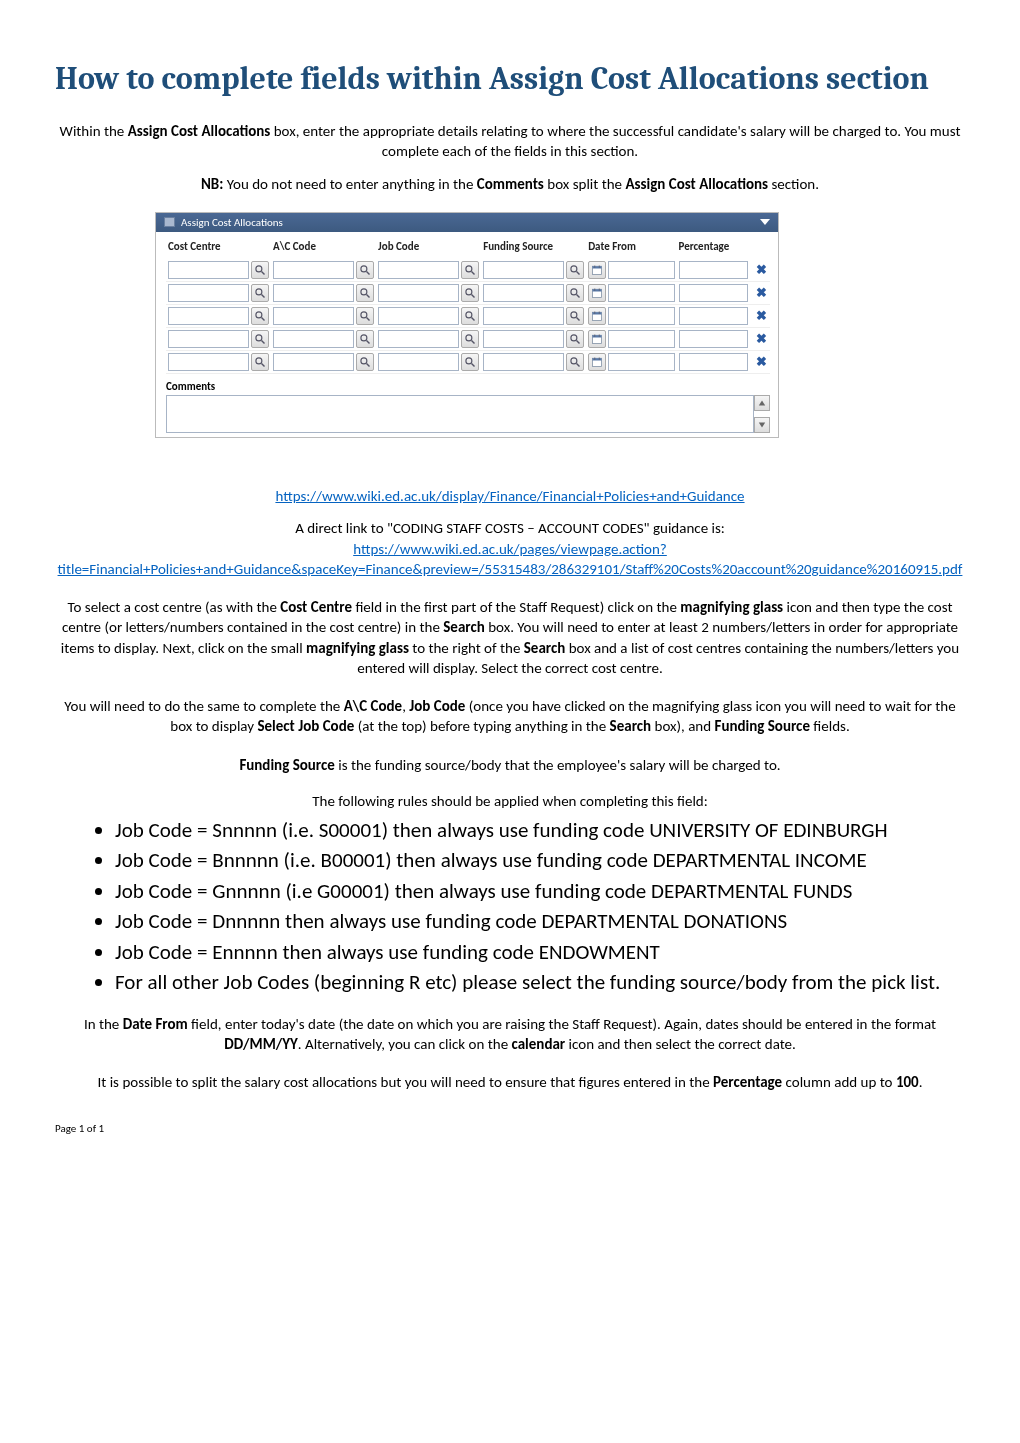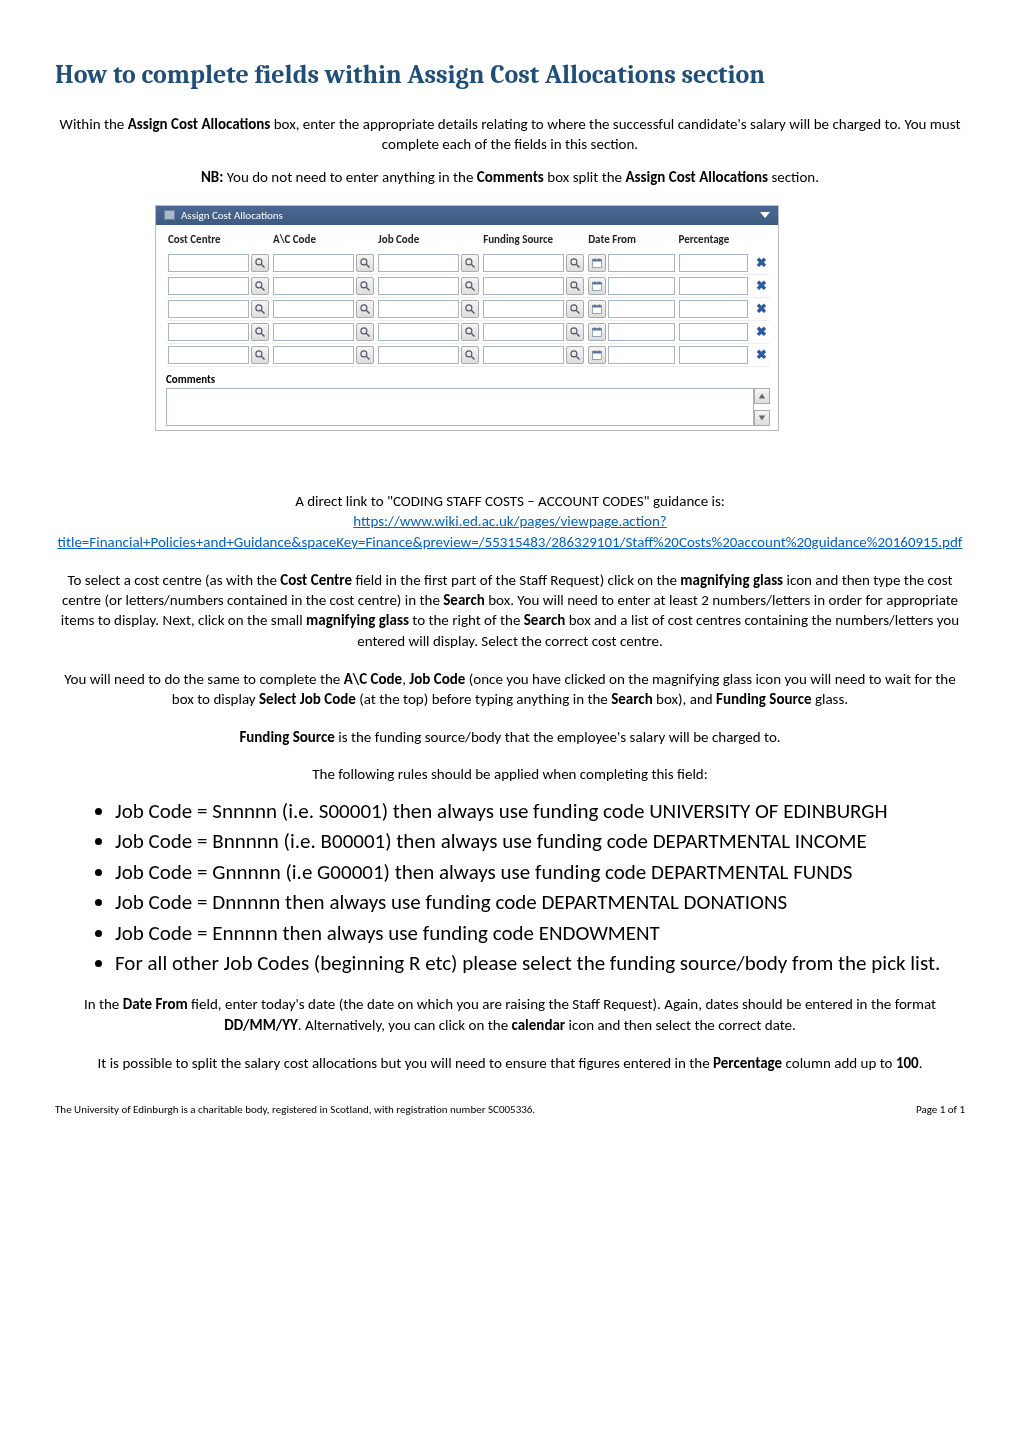"How to complete fields within" h1 { font-size: 26px -> 32px }
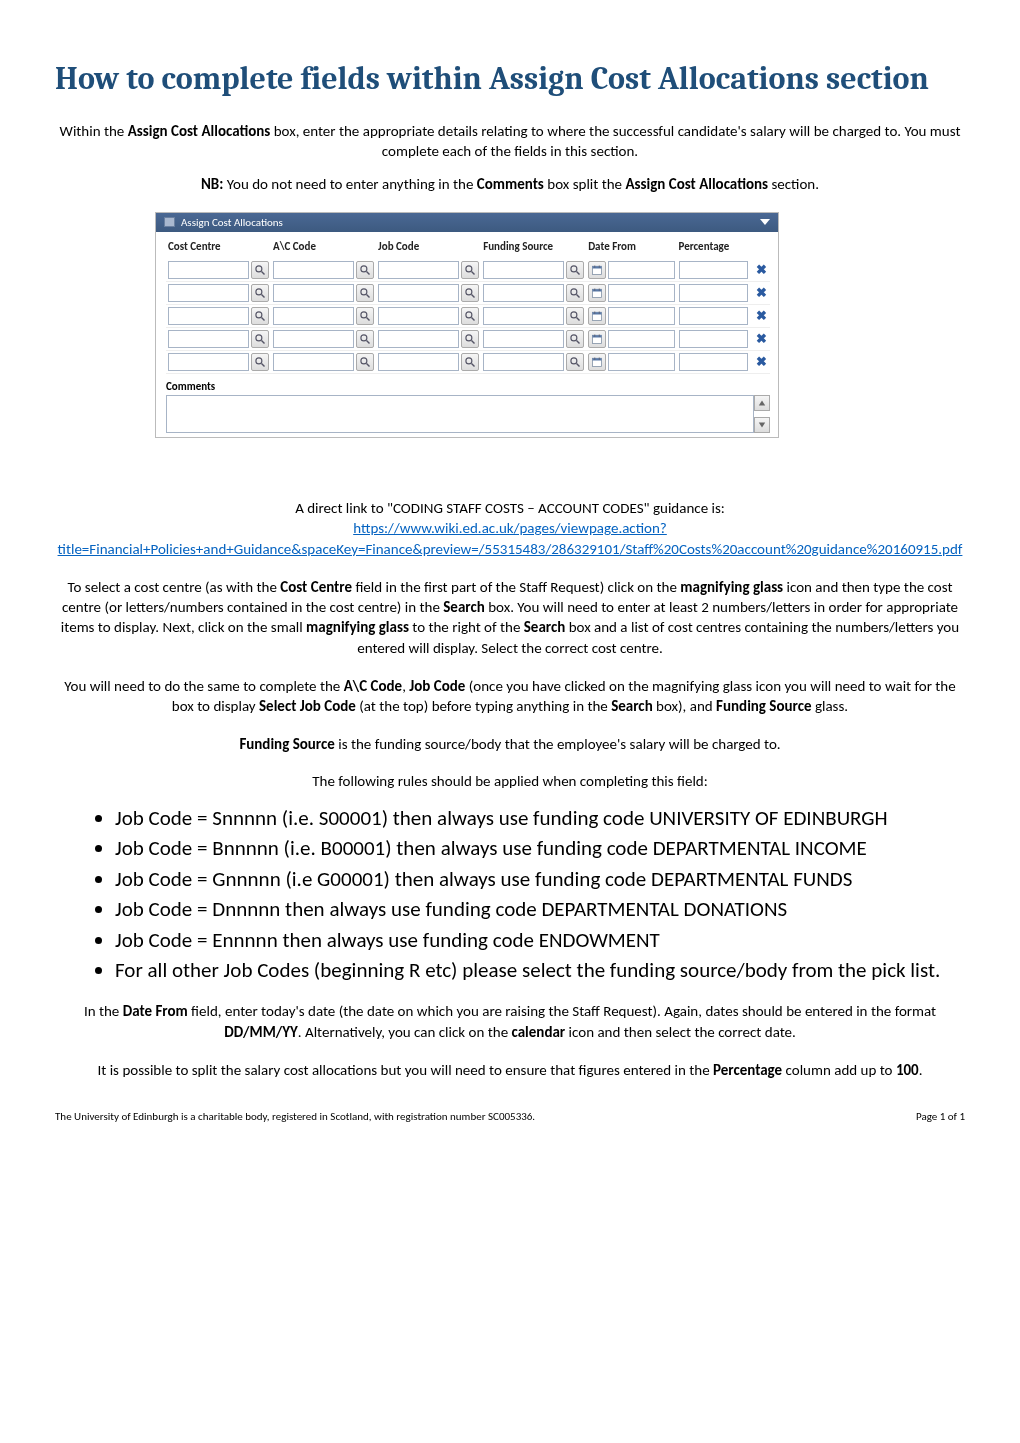"https://www.wiki.ed.ac.uk/display/Financ" a { html: none -> <a>https://www.wiki.ed.ac.uk/display/Finance/Financial+Policies+and+Guidance</a> }
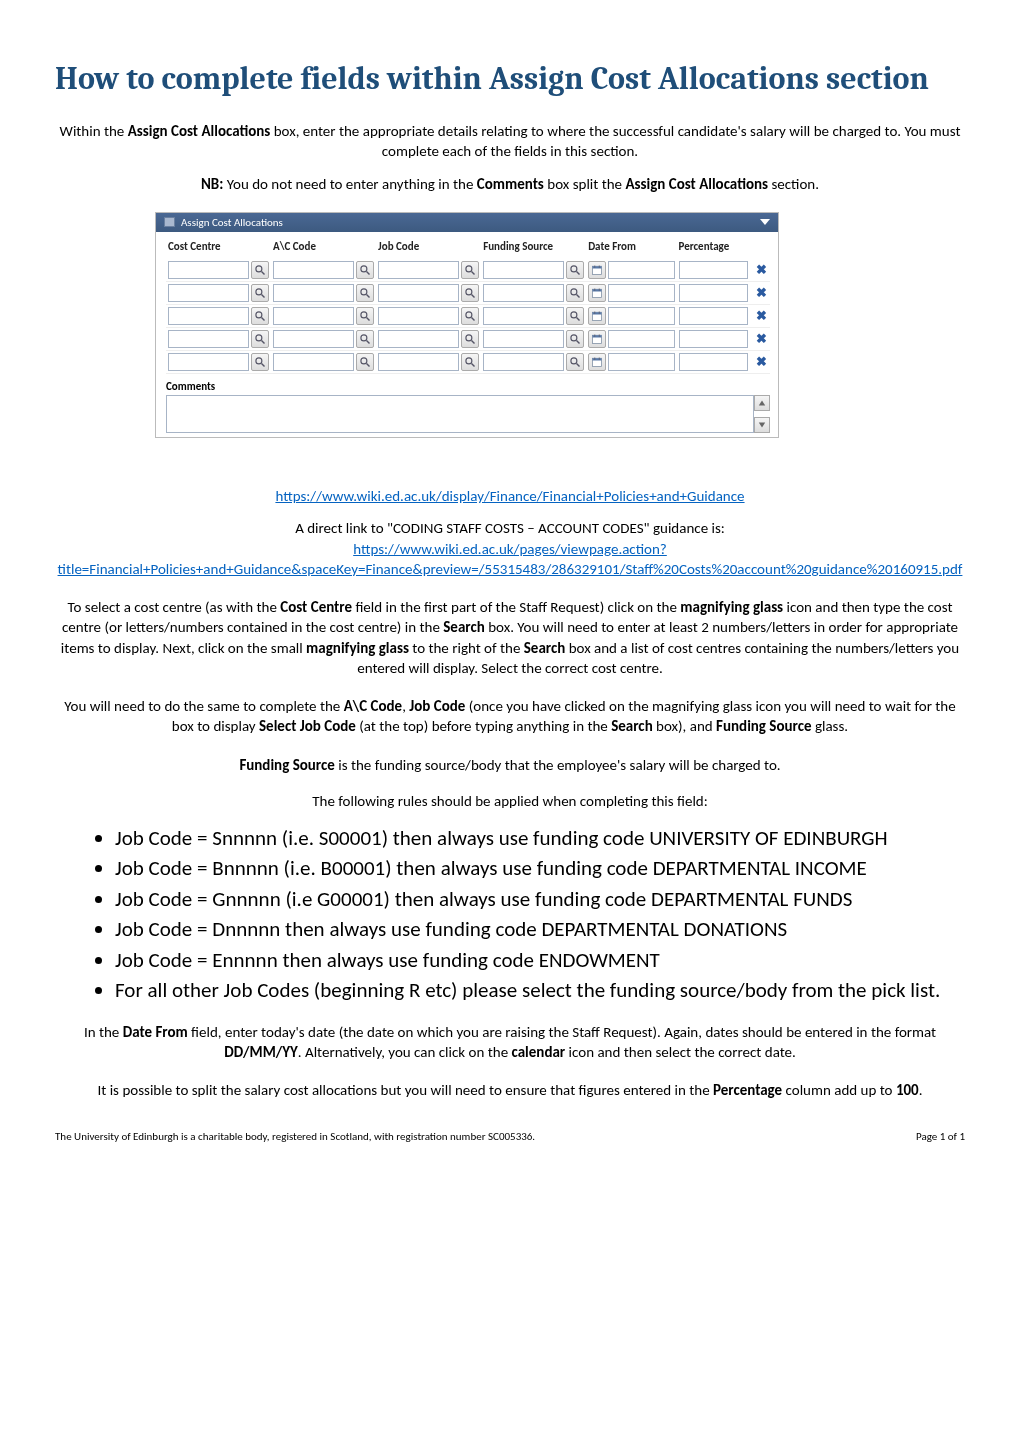"glass." span { text: glass -> fields }
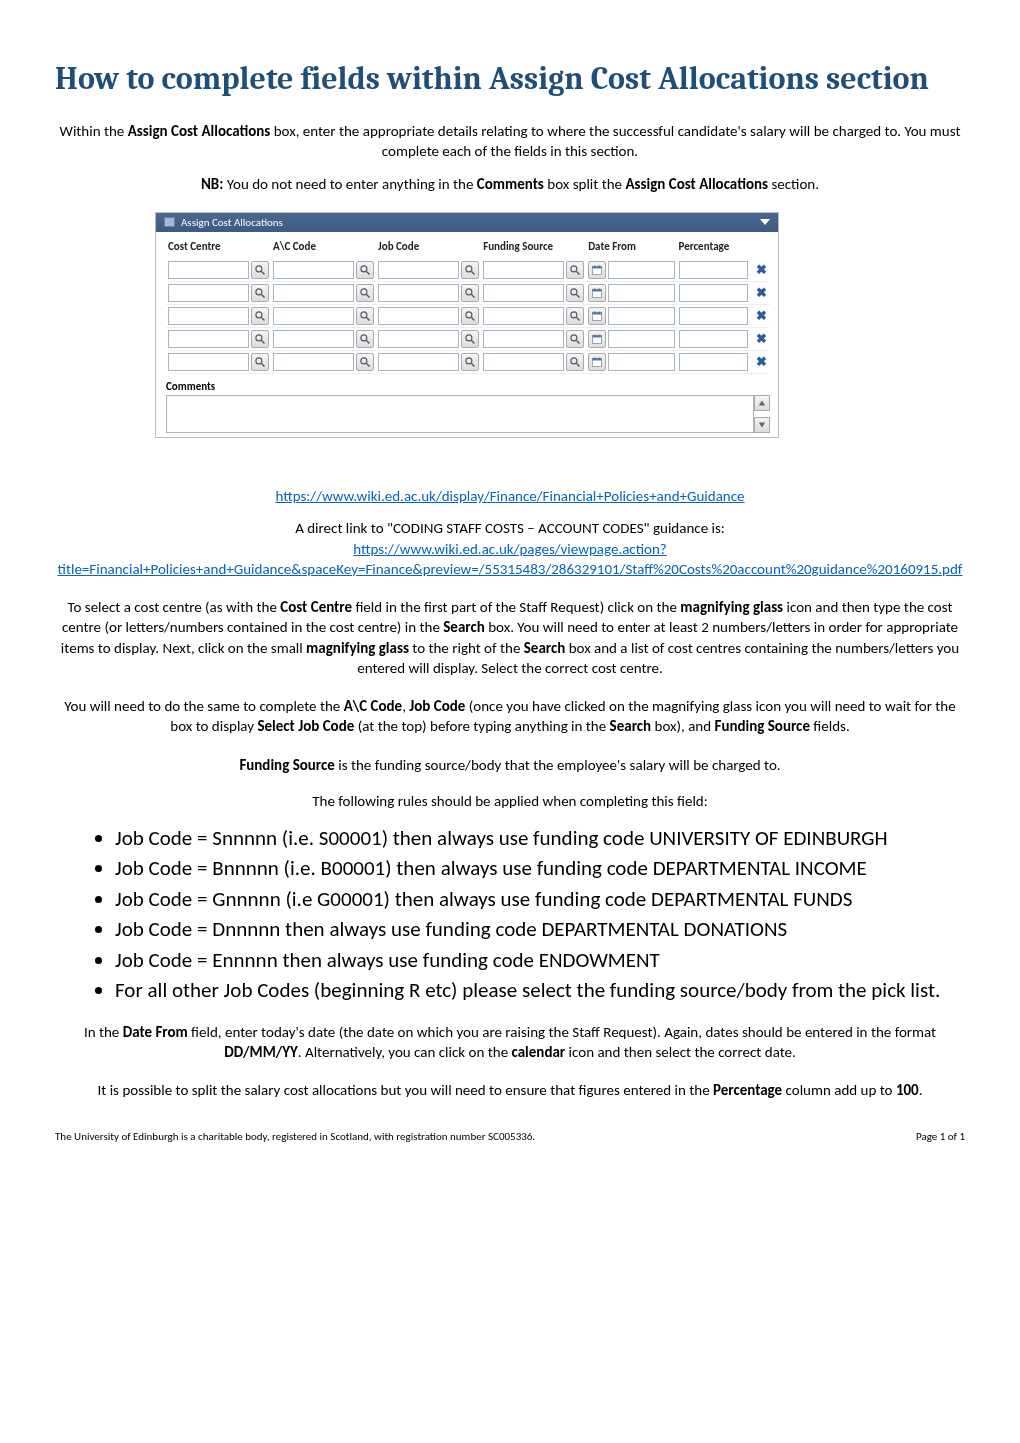"The following rules should be" p { margin-bottom: 12px -> 4px }
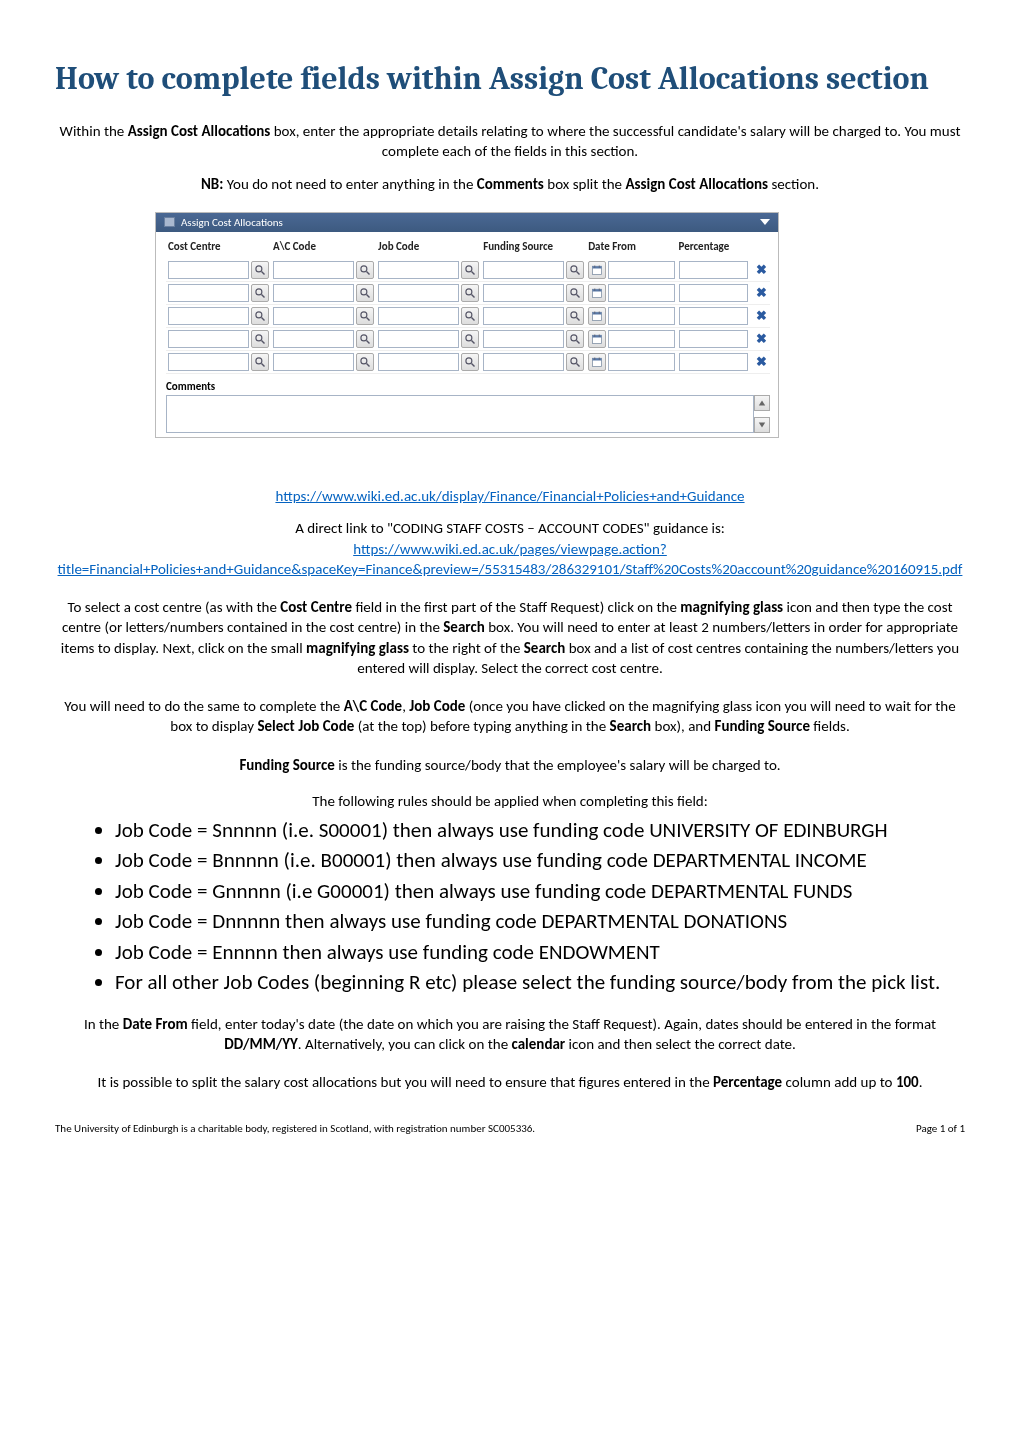"The University of Edinburgh is" span { html: <span>The University of Edinburgh is a charitable body, registered in Scotland, with registration number SC005336.</span> -> none }
